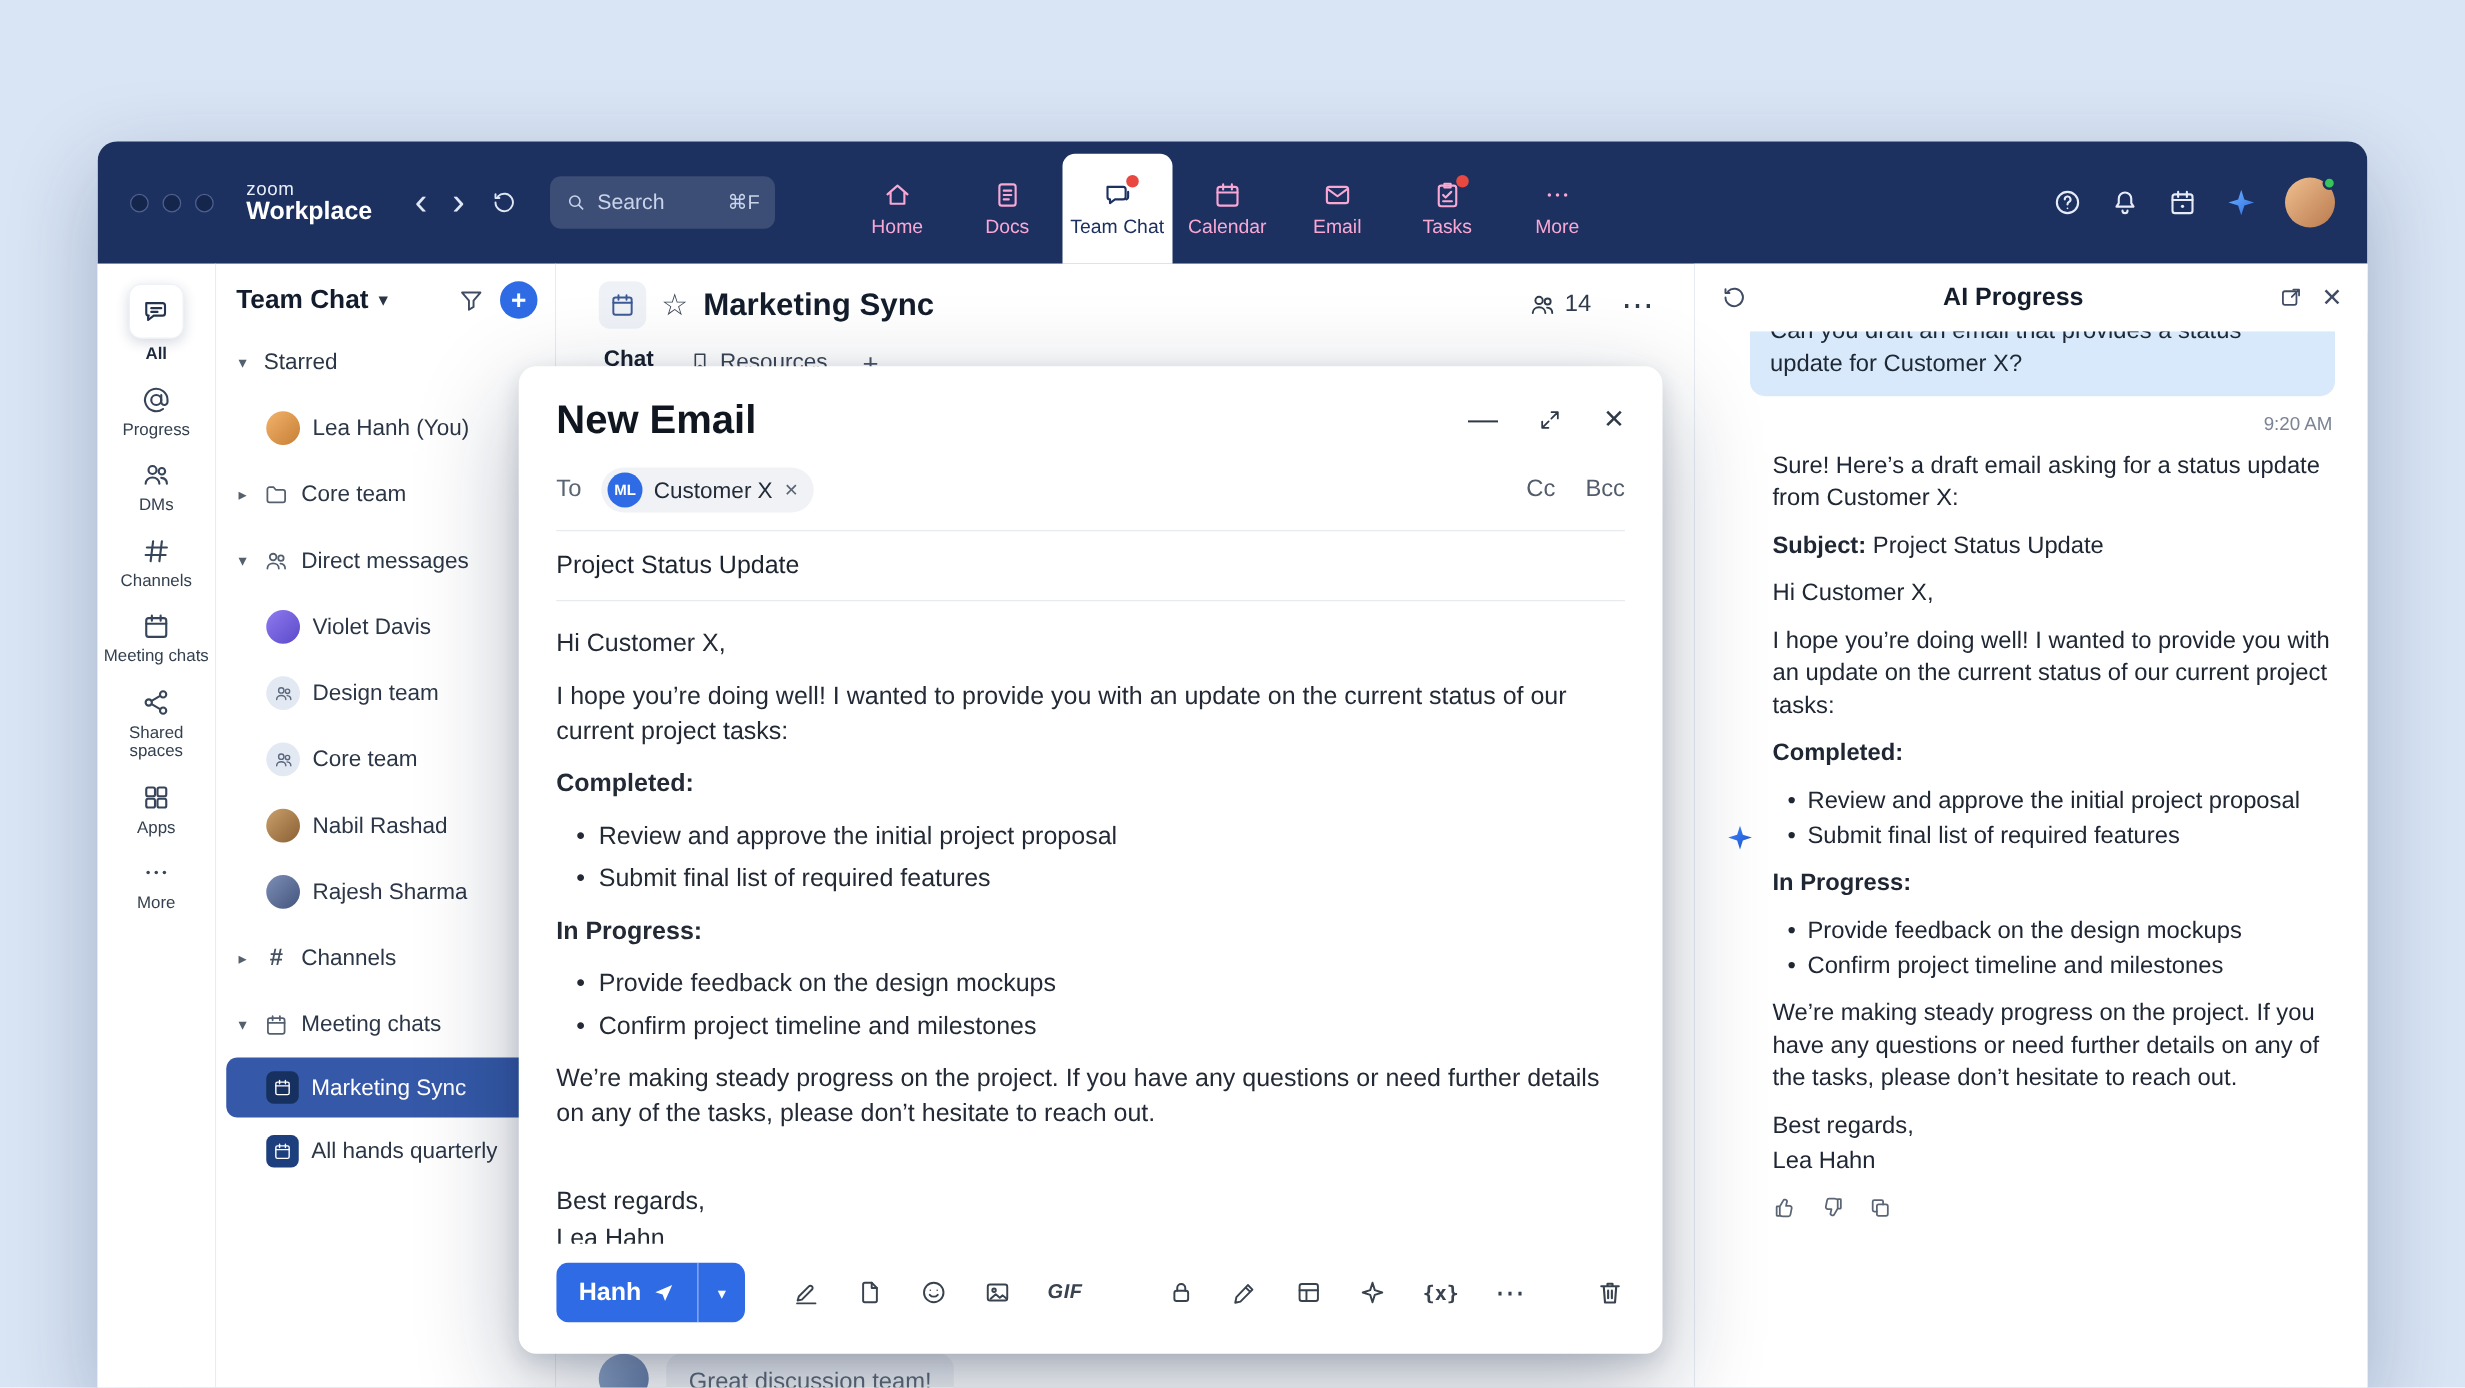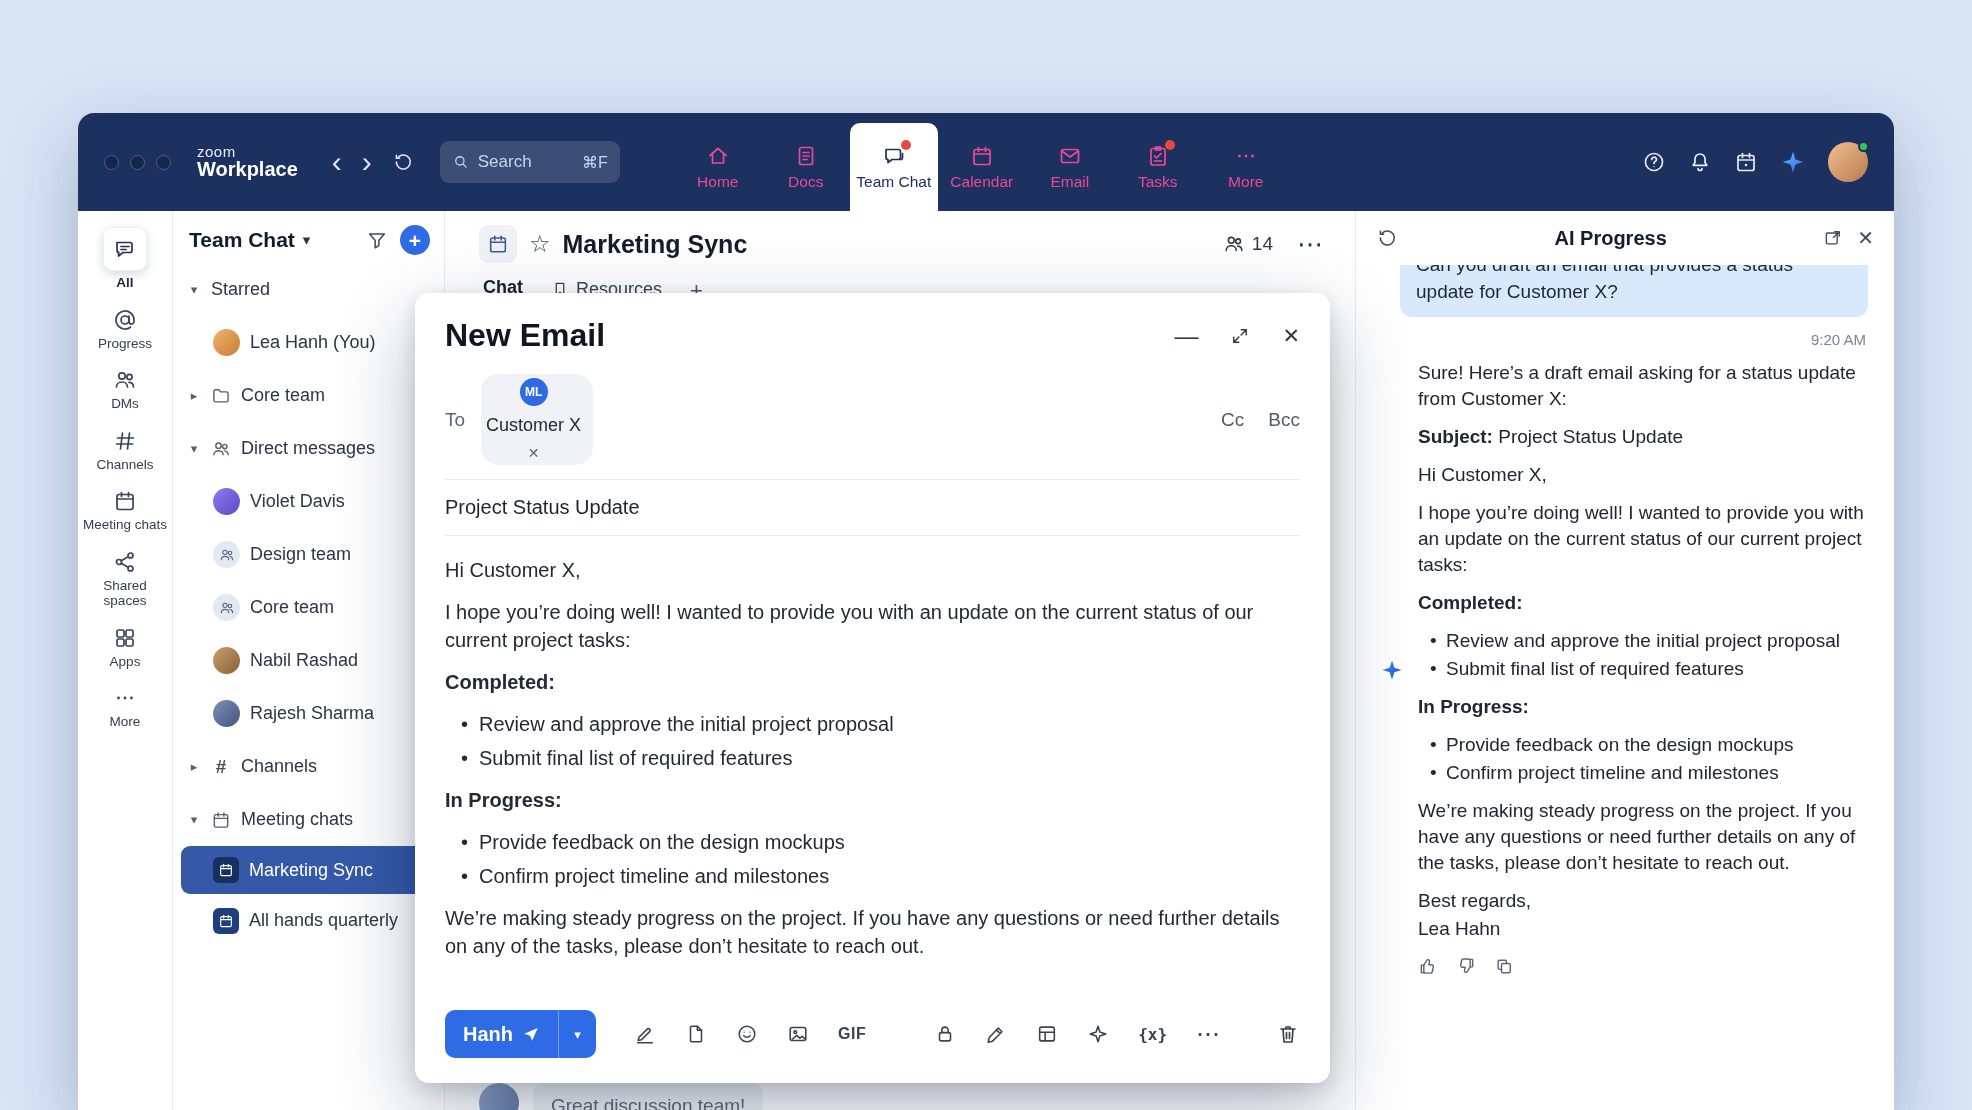"Home" .navitem { color: #ec4899 -> #f9a8d4 }
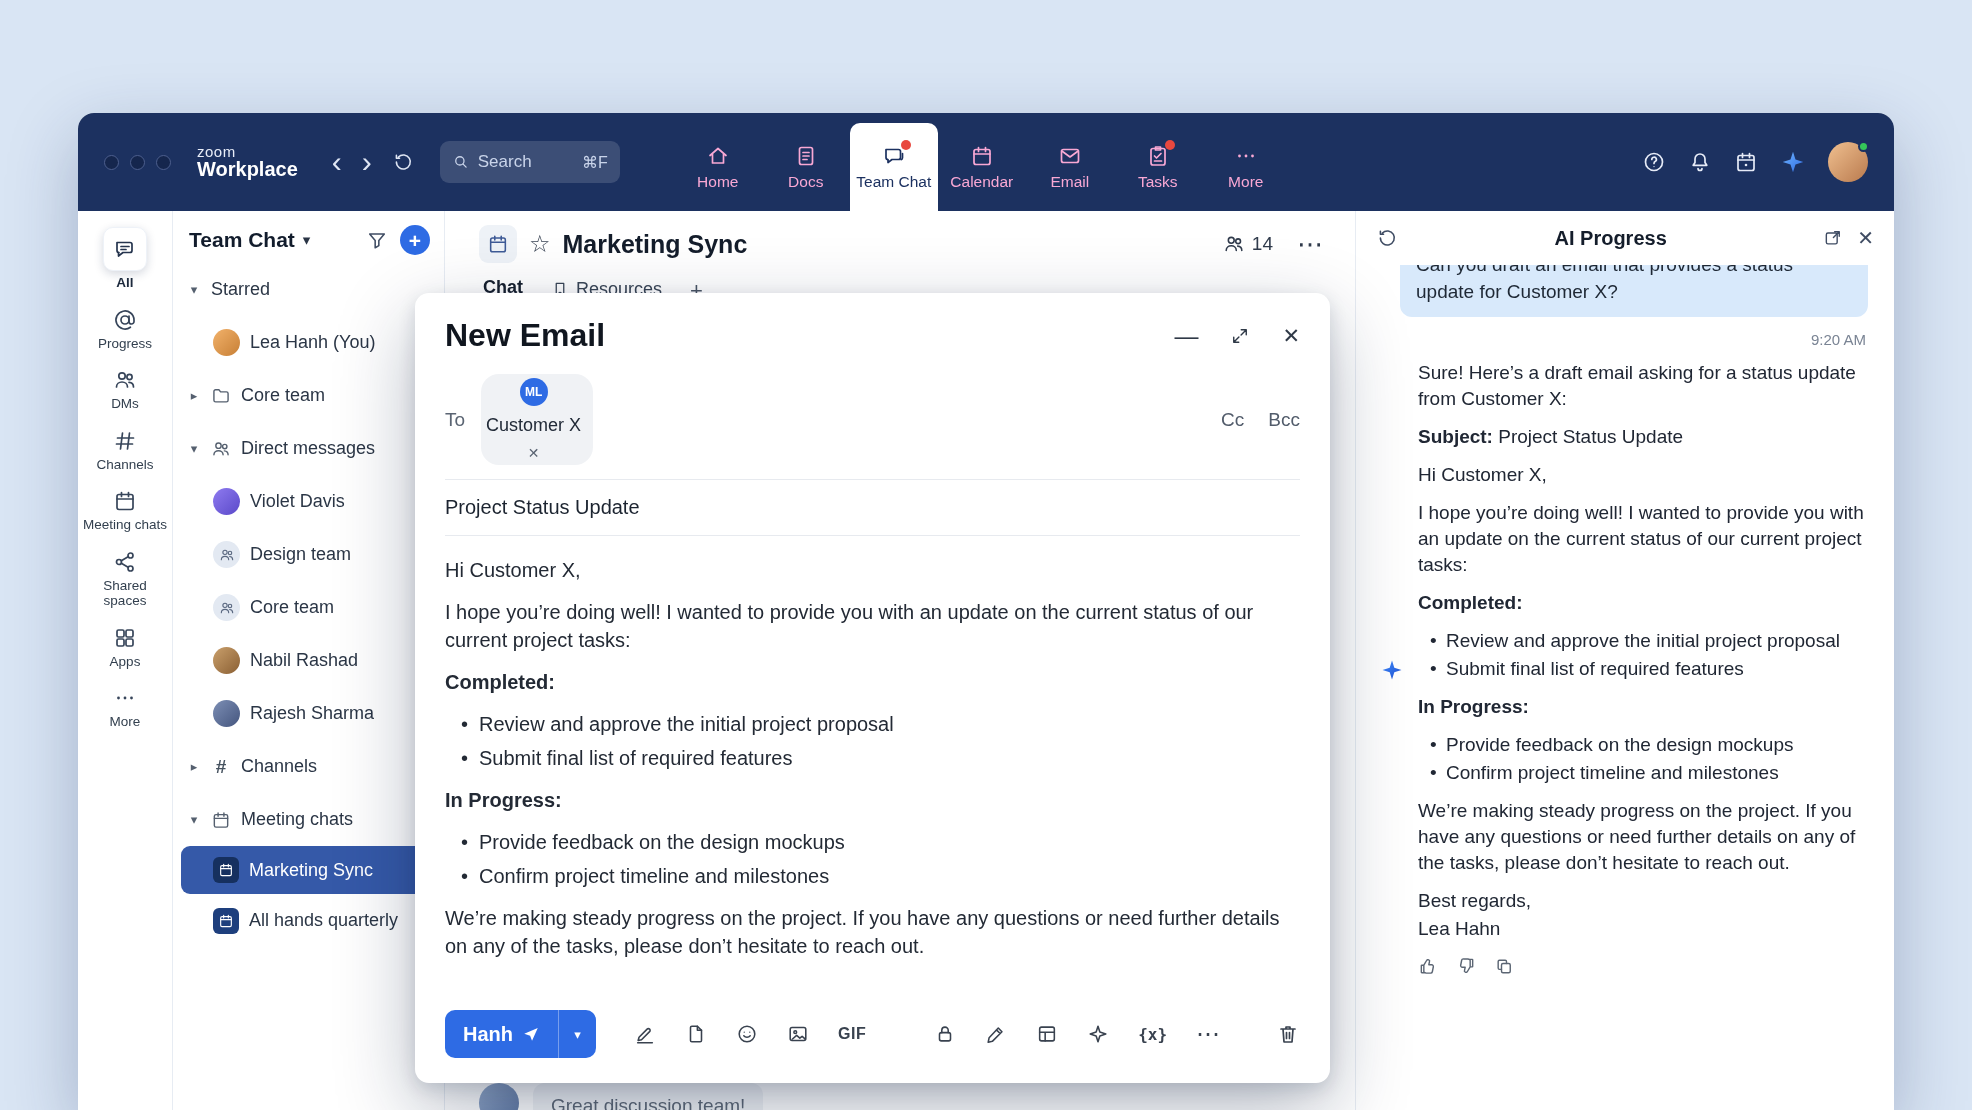"ML" .chip { flex-direction: column -> none }
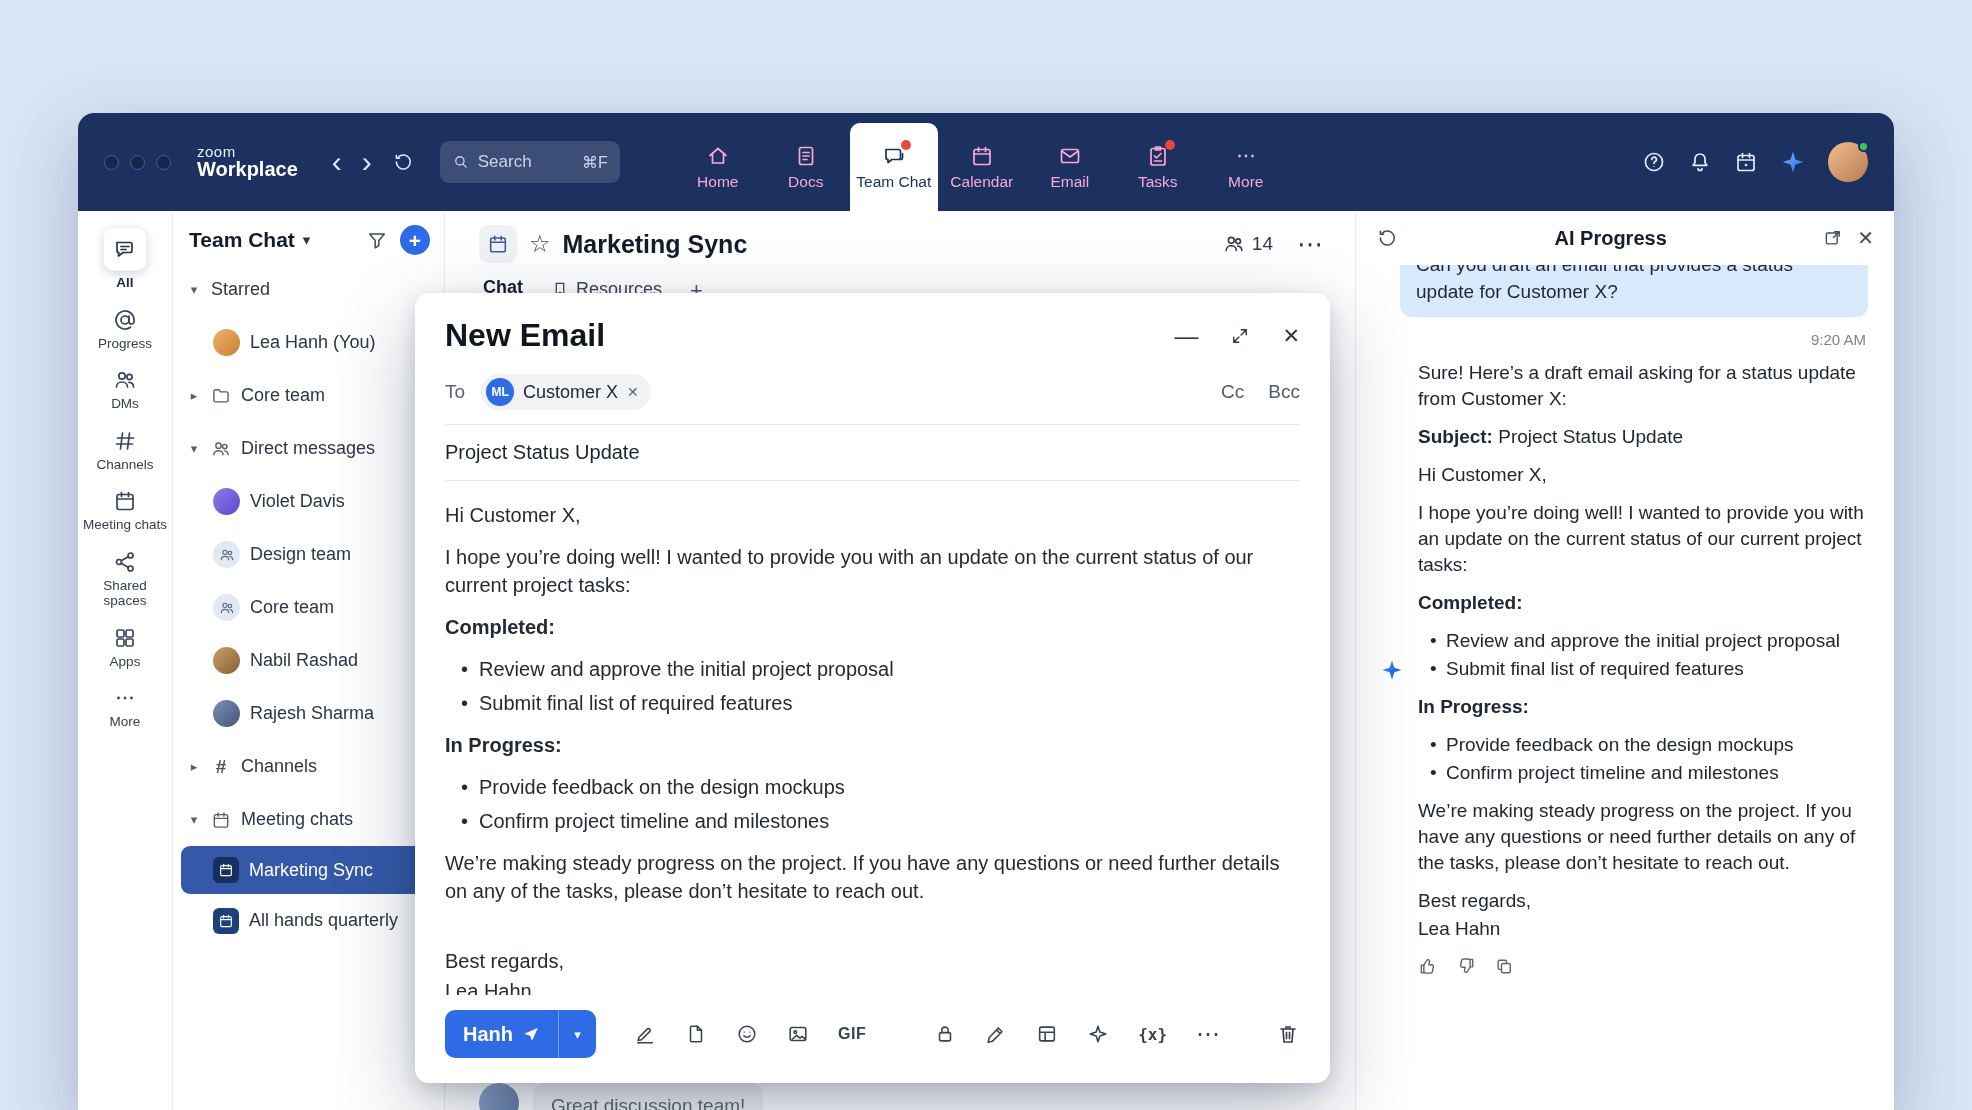"GIF" .gif { font-style: none -> italic }
